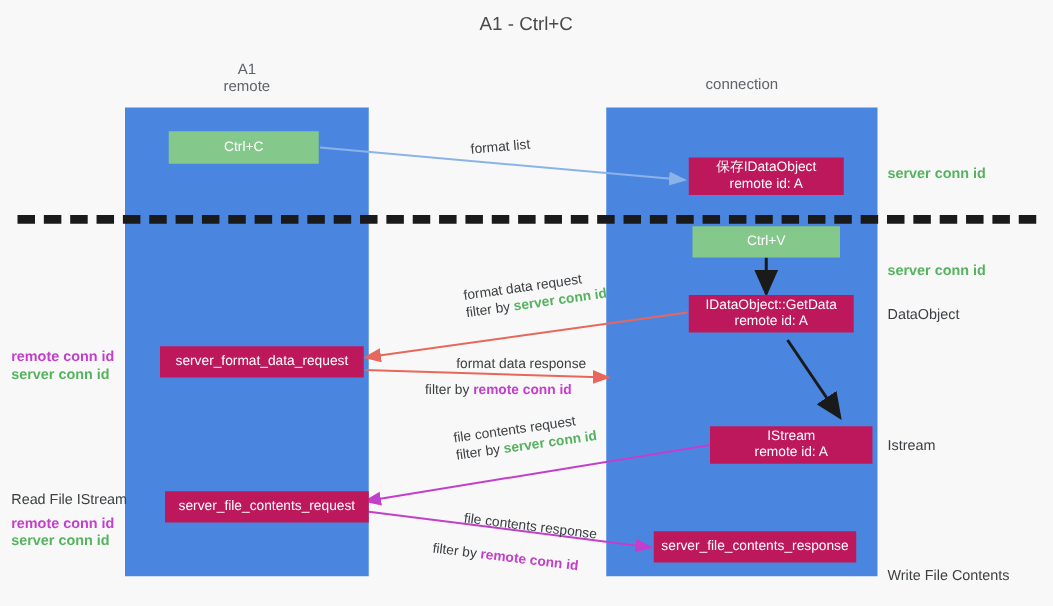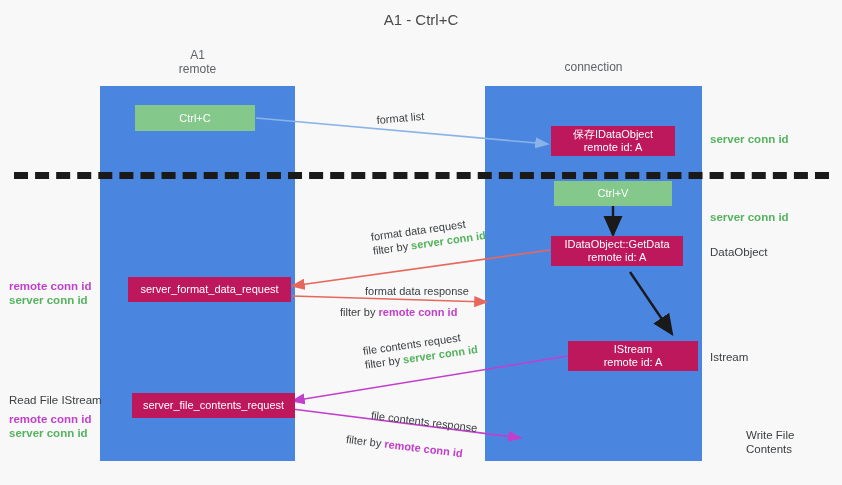"server_file_contents_response" div.abs { html: none -> <div> <div>server_file_contents_response</div> </div> }
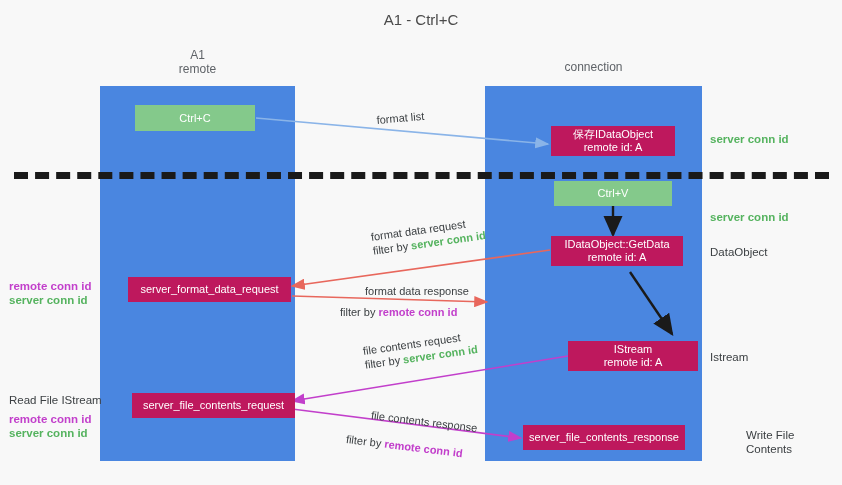"Write File Contents" div.abs { margin-left: 36px -> none; top: 428px -> 454px }
